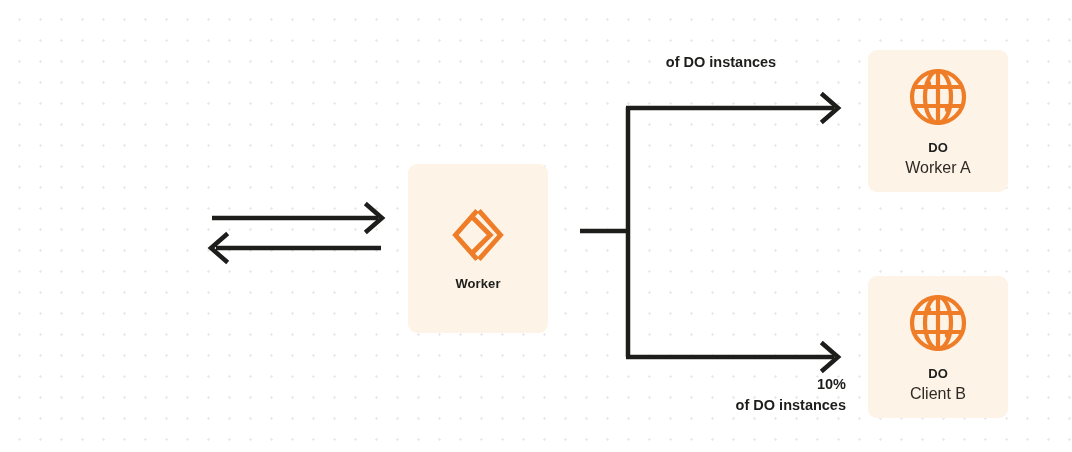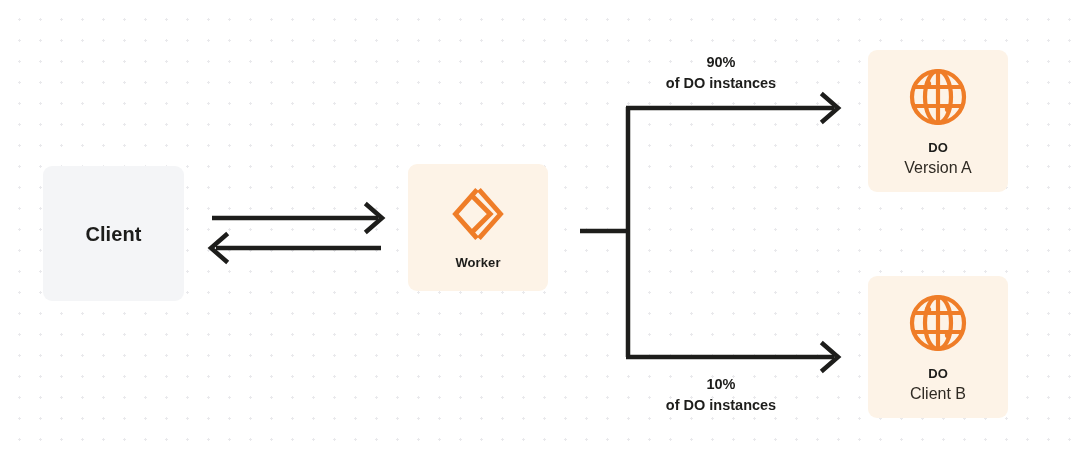"90%" div { html: <div>90%</div> -> none }
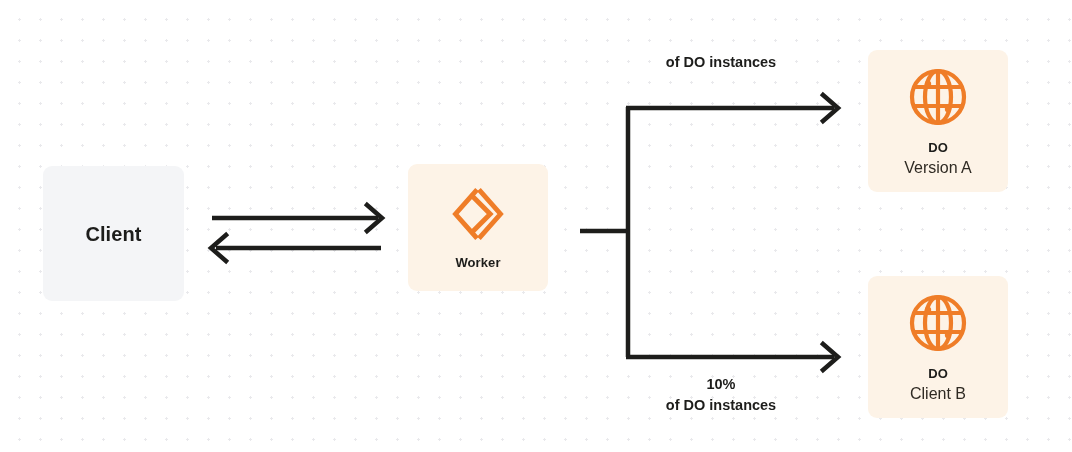"Version A" div.node-sub { text: Version -> Worker }
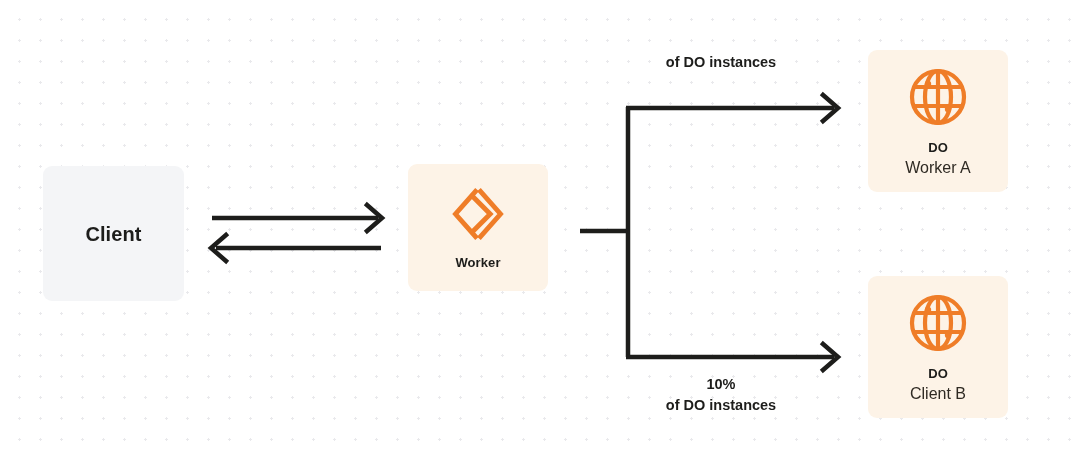"Client" div.node { html: <div> <div>Client</div> </div> -> none }
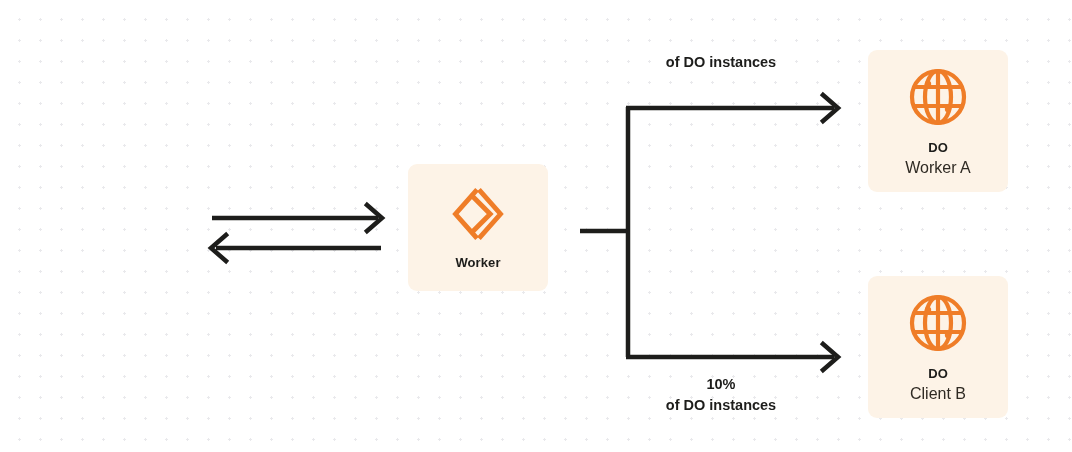"Worker" .node-worker { height: 127px -> 169px }
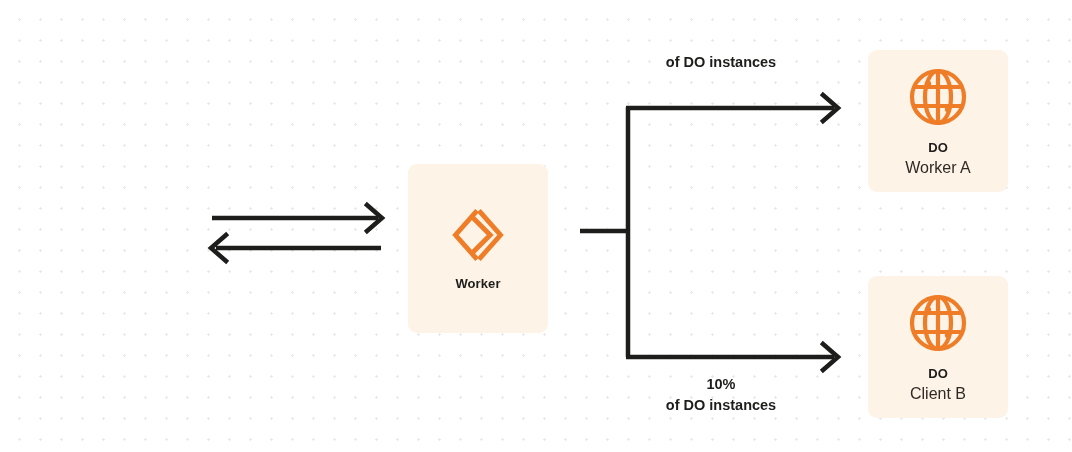"10%" .label-bottom { text-align: none -> right }
